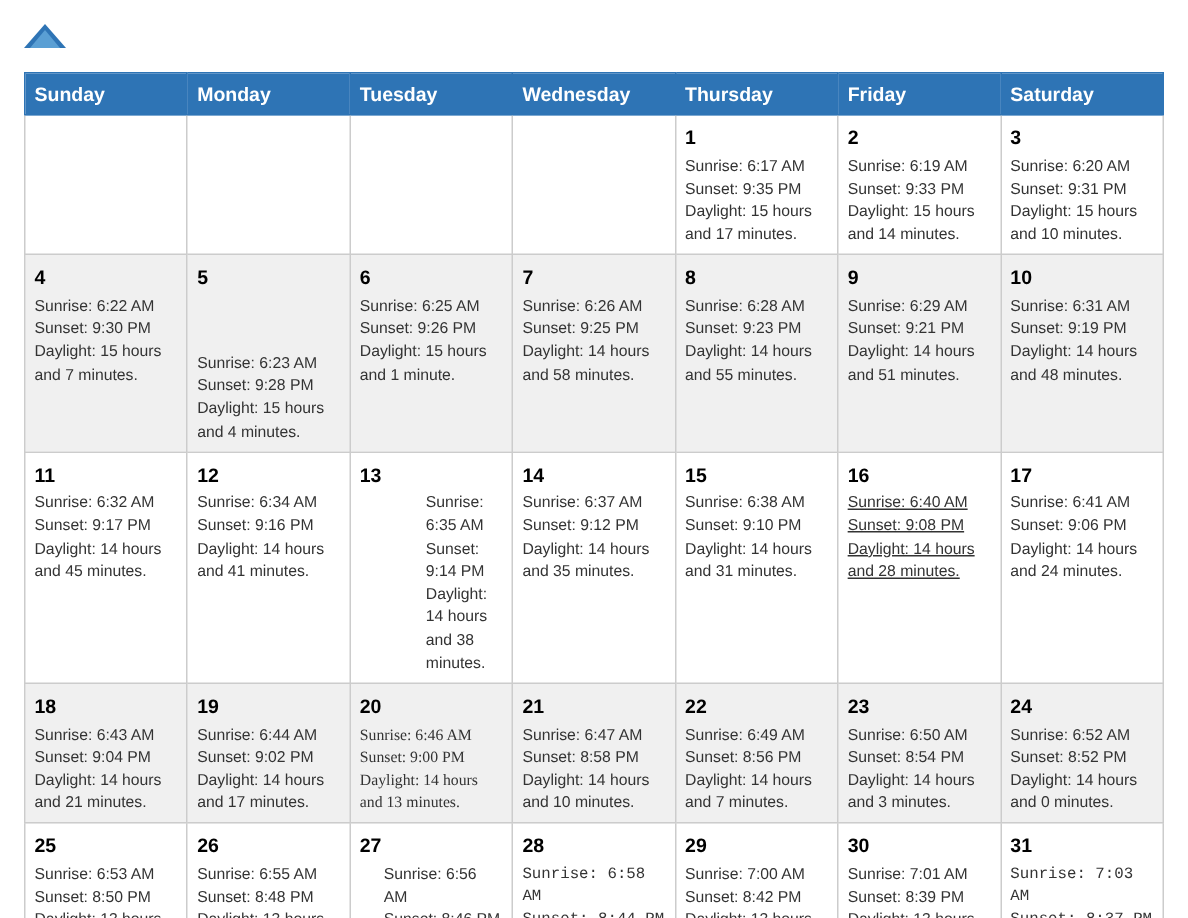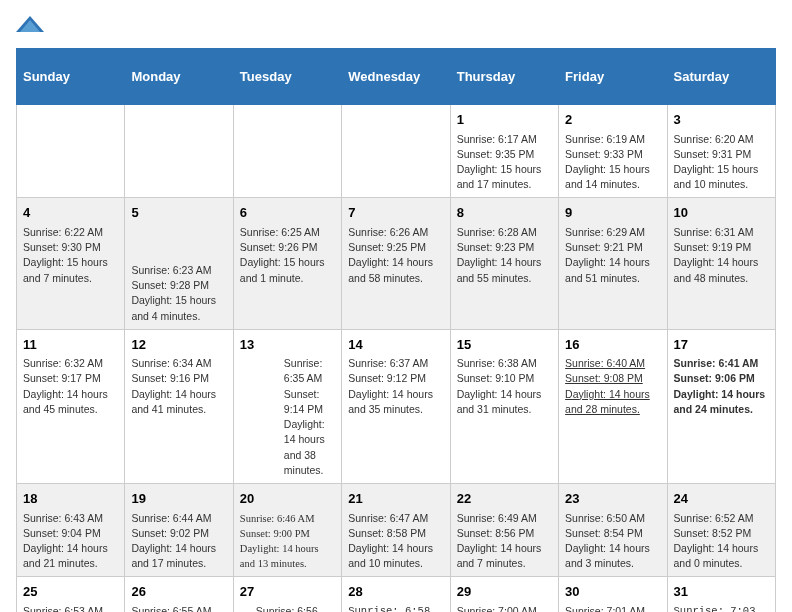"Sunday" .calendar th { padding: 20px 6px -> 6px 6px }
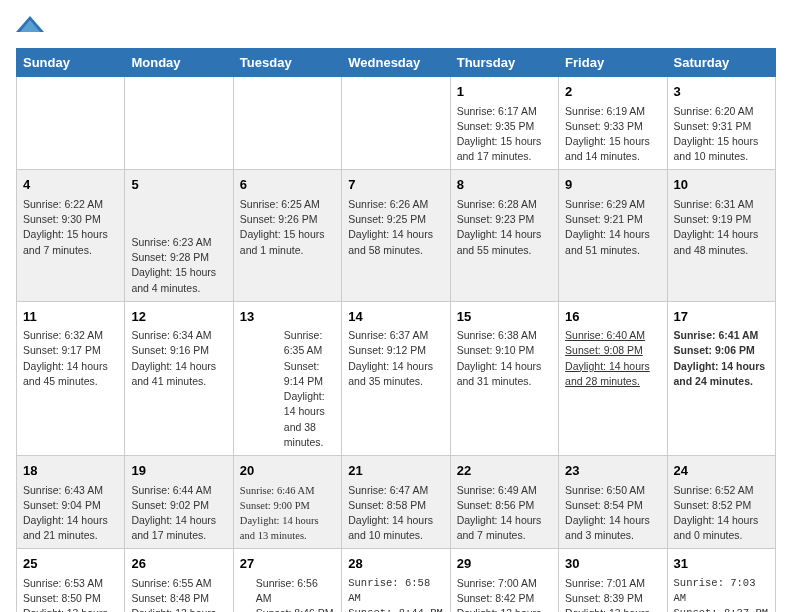"Sunrise: 6:41 AM" div.day-info { font-weight: bold -> none }
